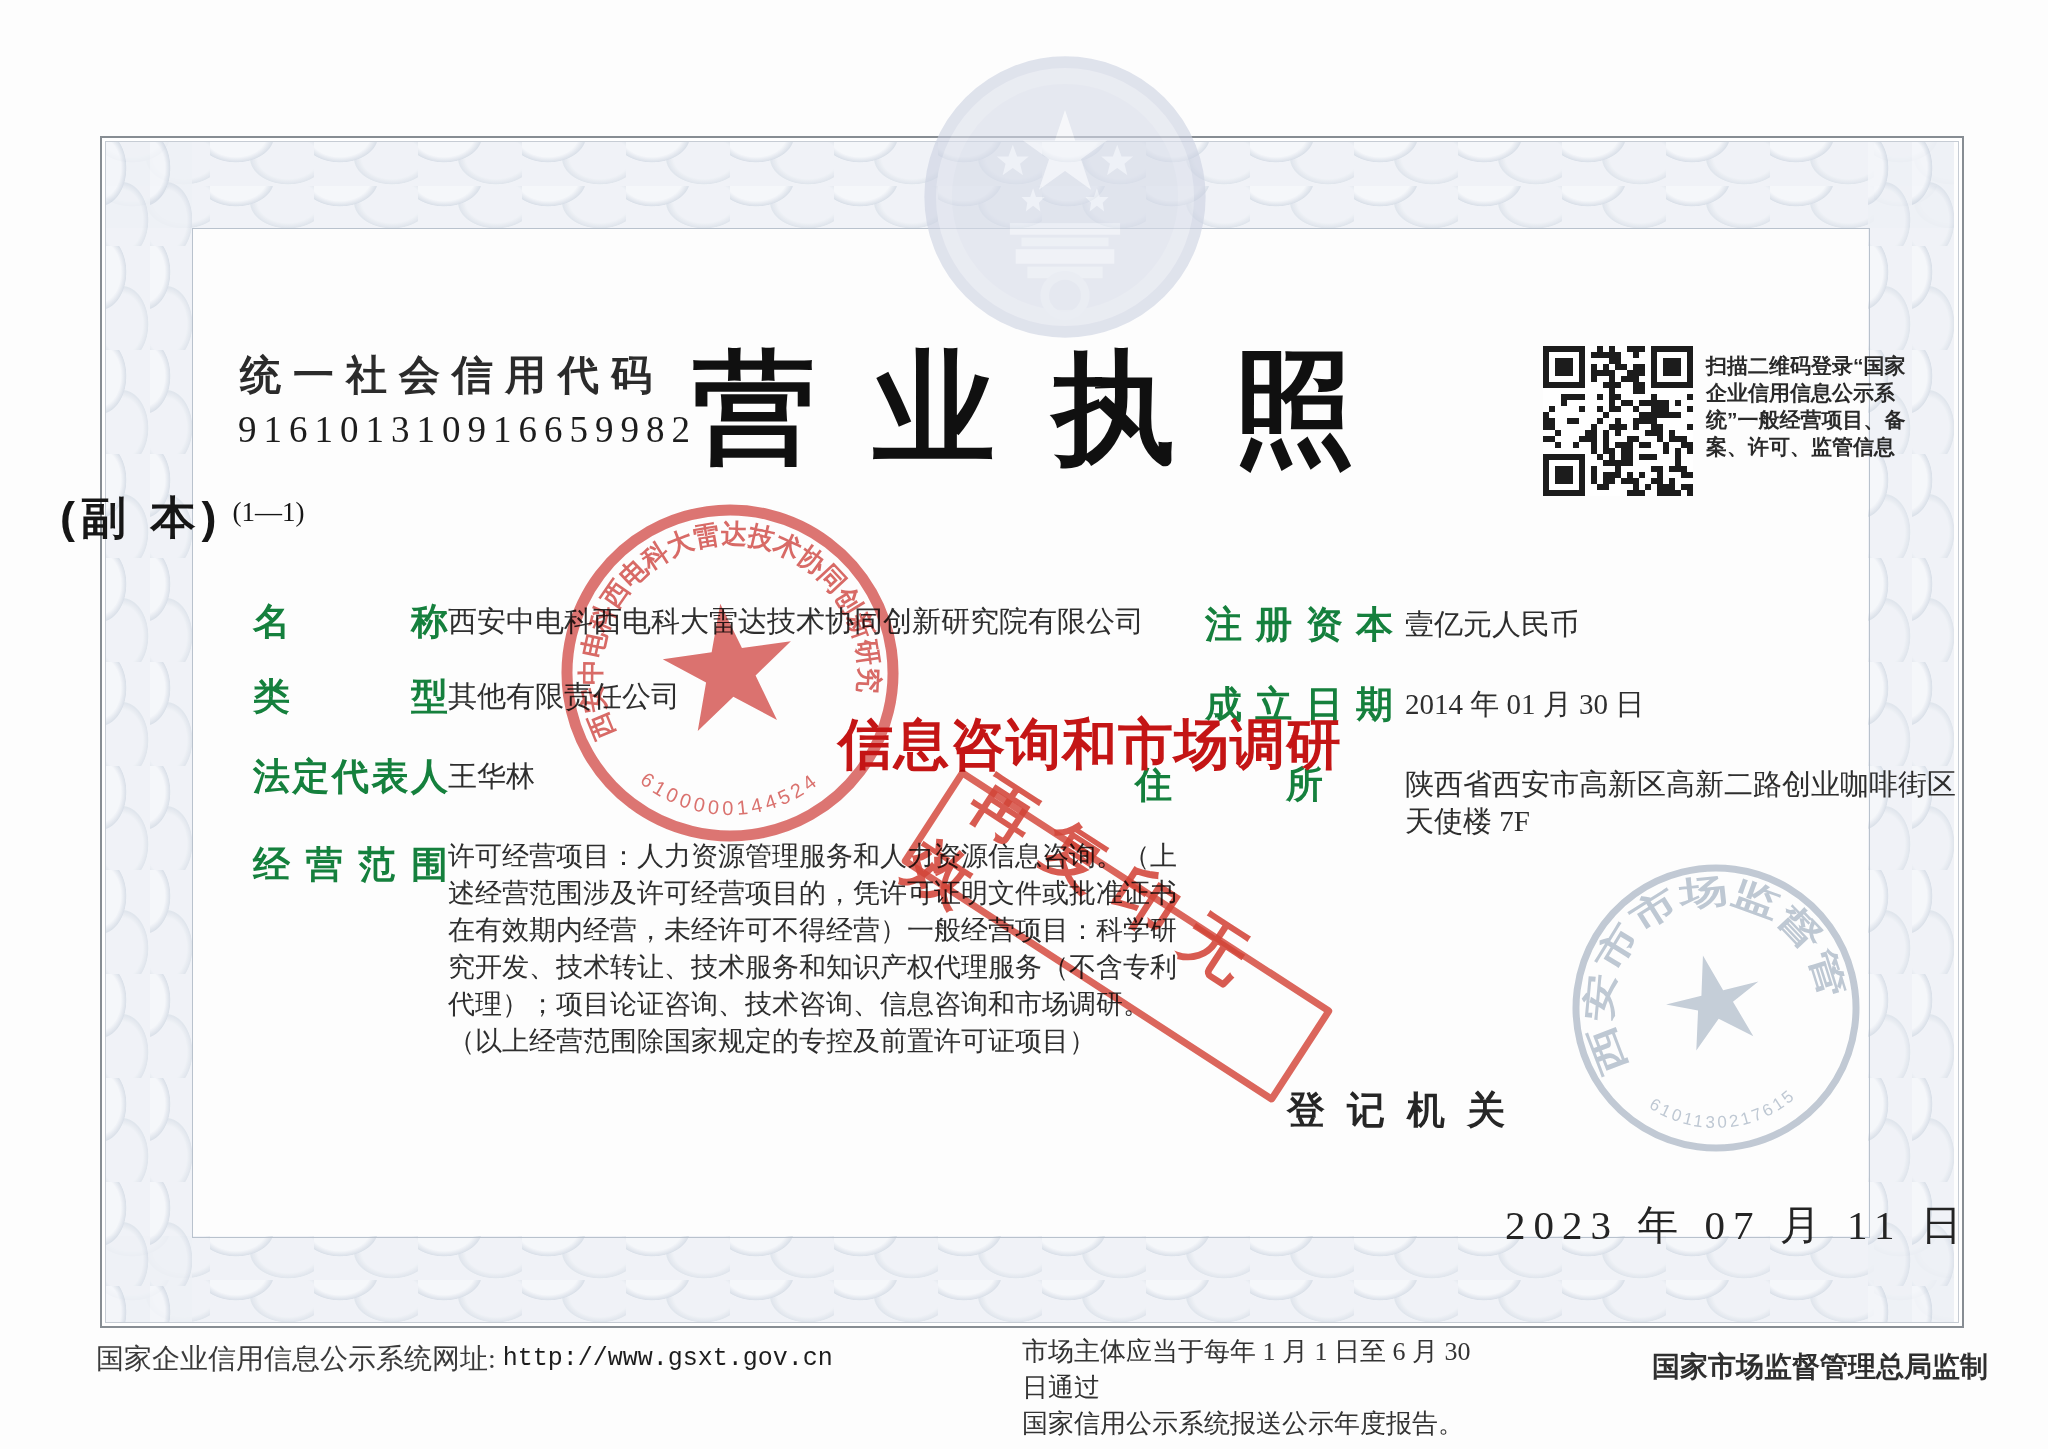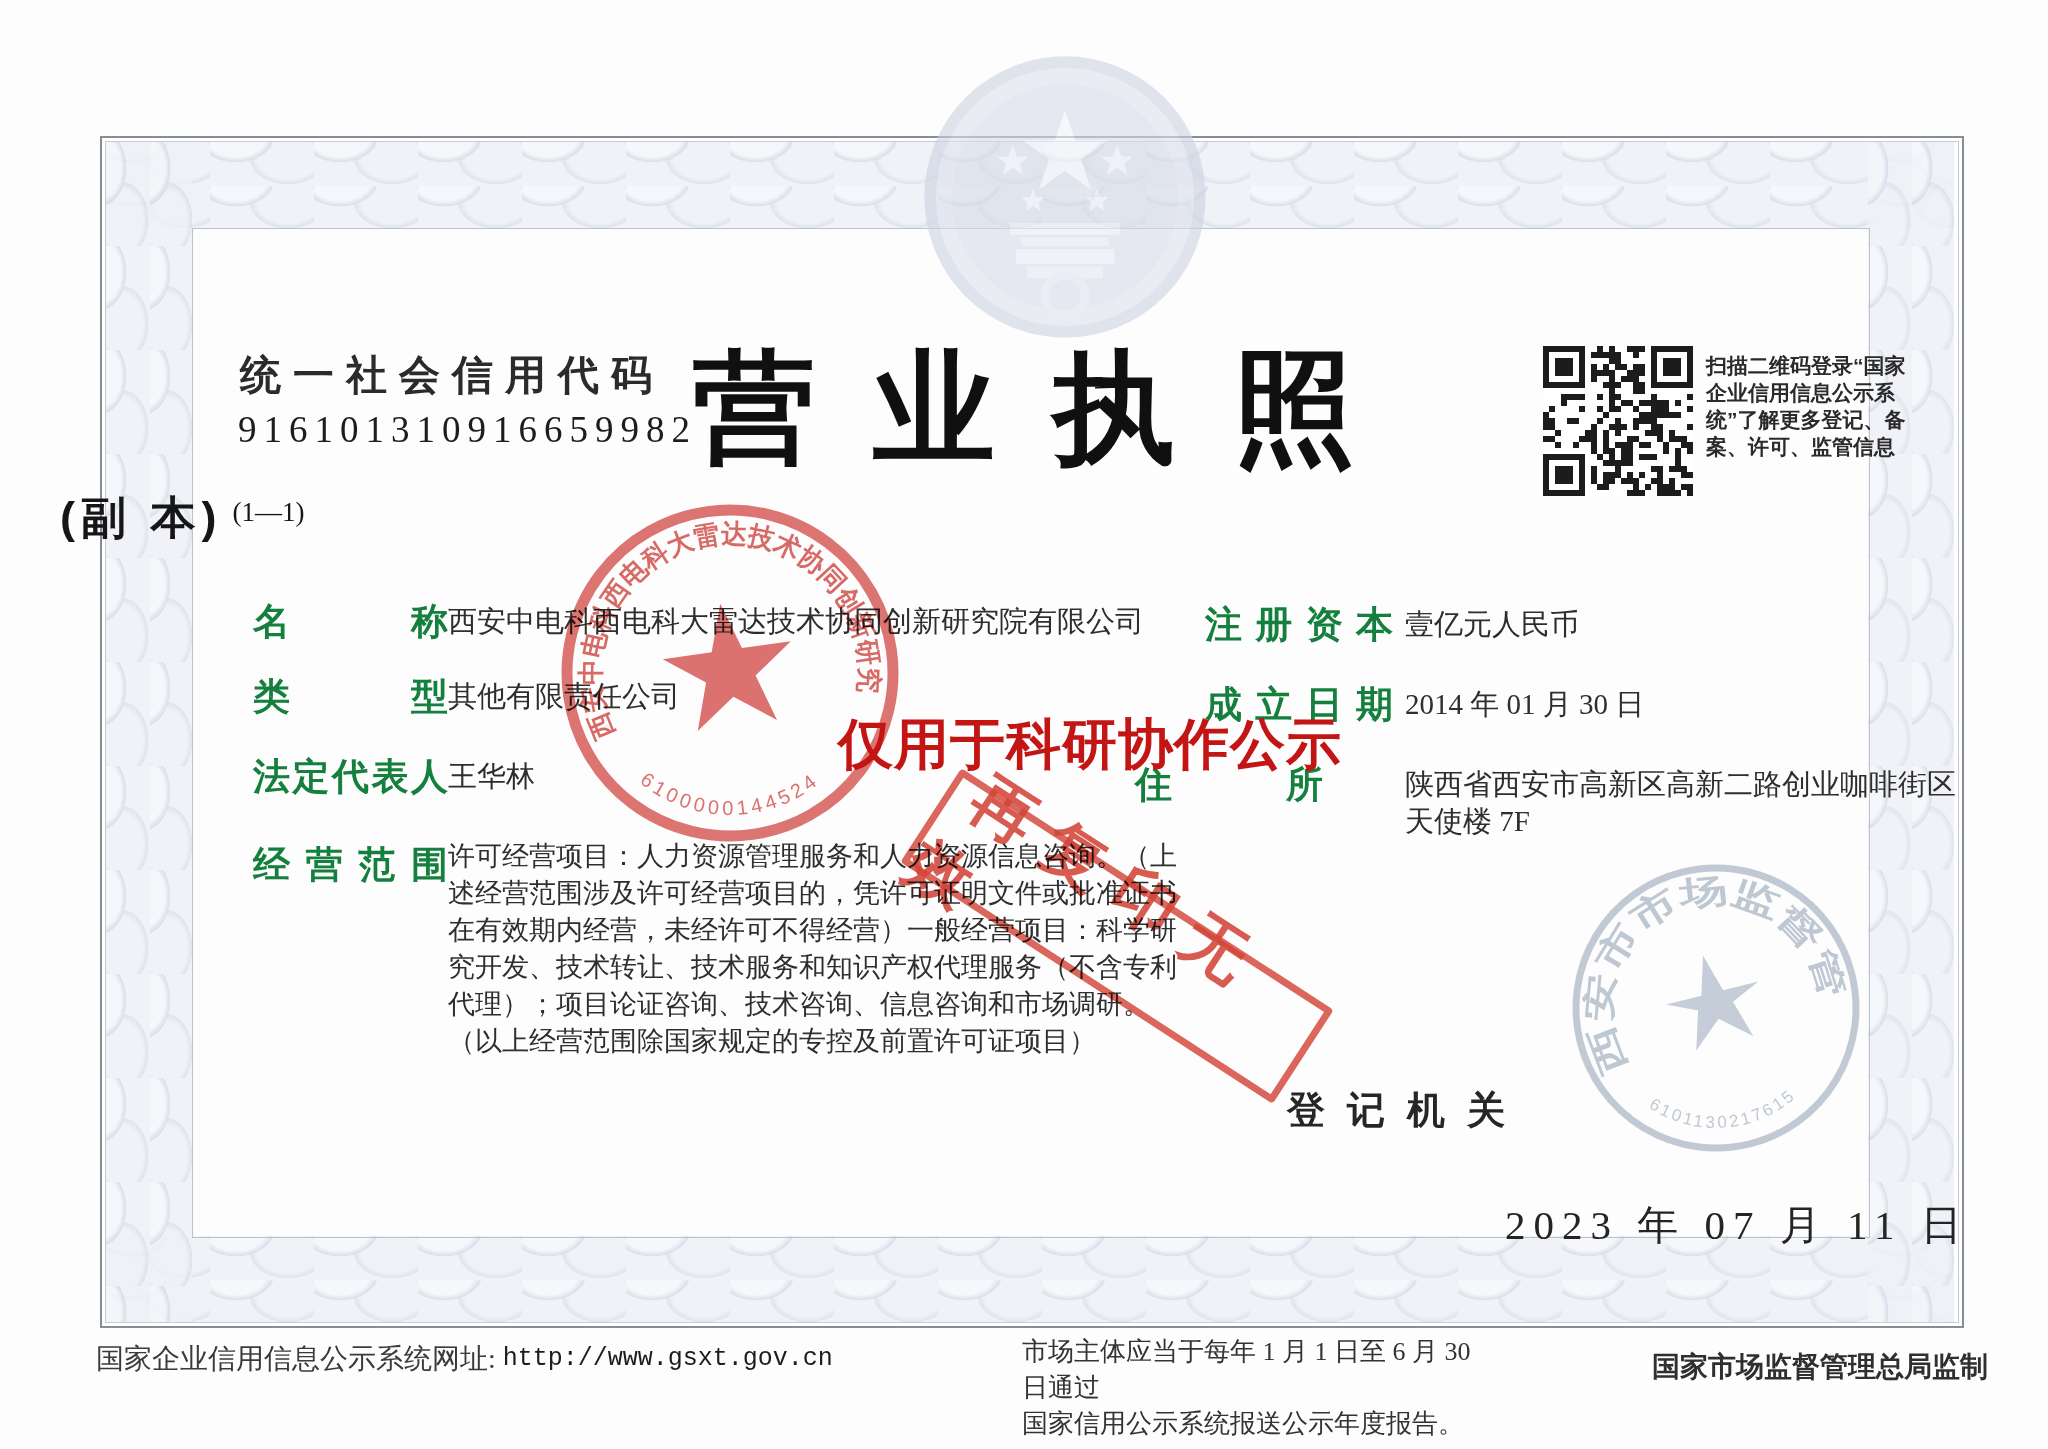"扫描二维码登录“国家企业信用信息公示系统”了解更多登记、备案、许可、监管信息" div.qr-caption { text: 了解更多登记 -> 一般经营项目 }
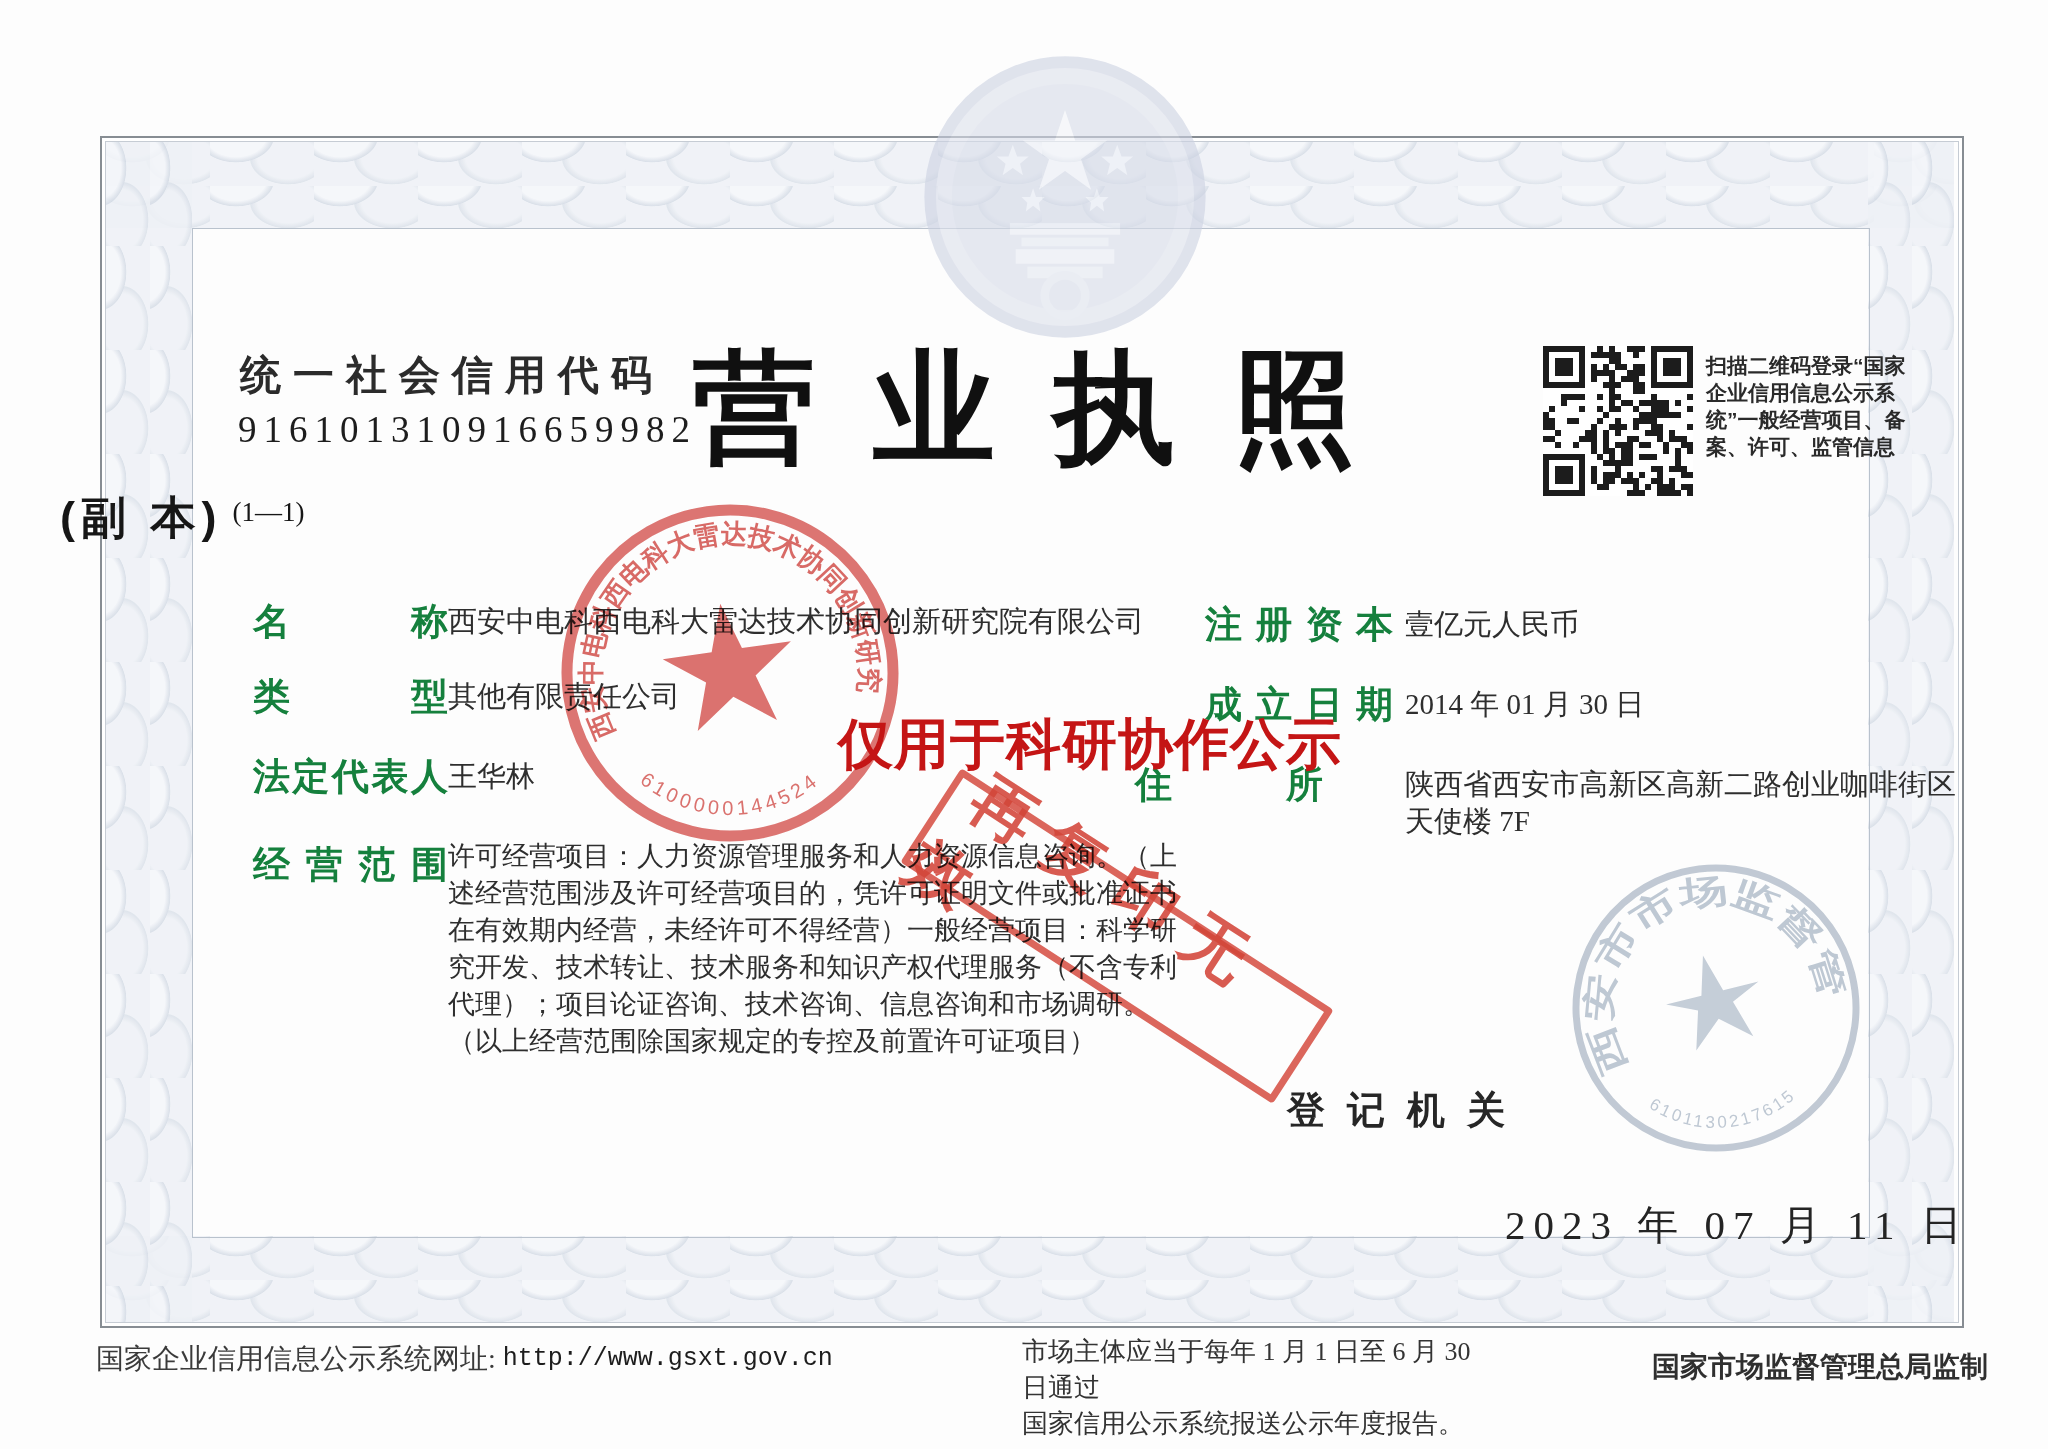"仅用于科研协作公示" div.overlay-text { text: 仅用于科研协作公示 -> 信息咨询和市场调研 }
